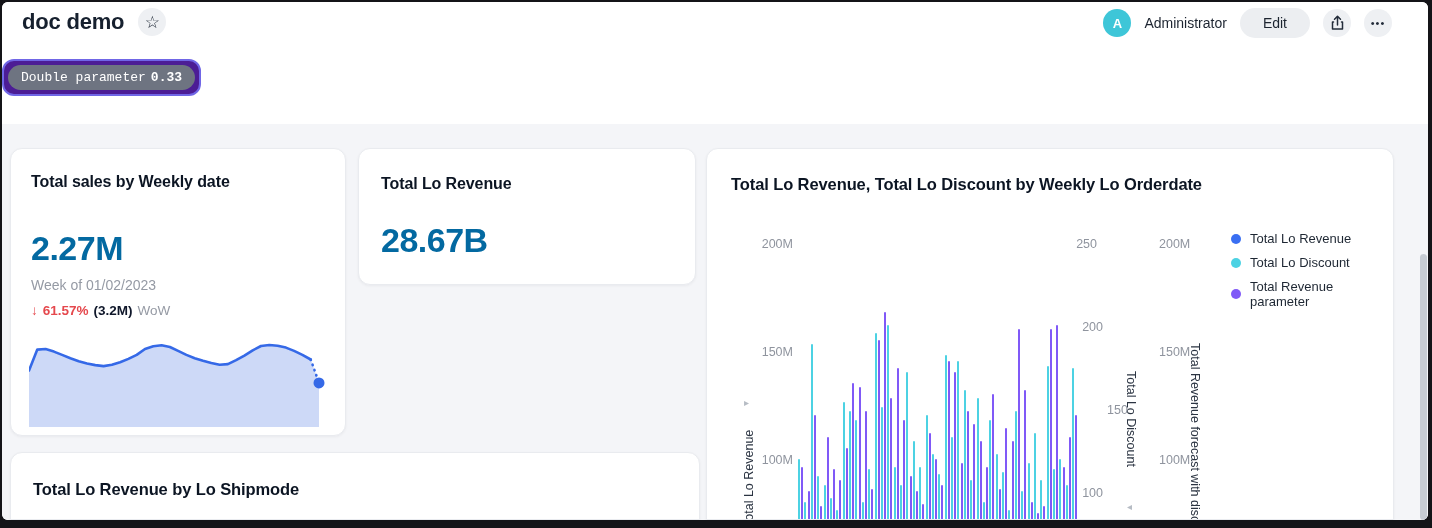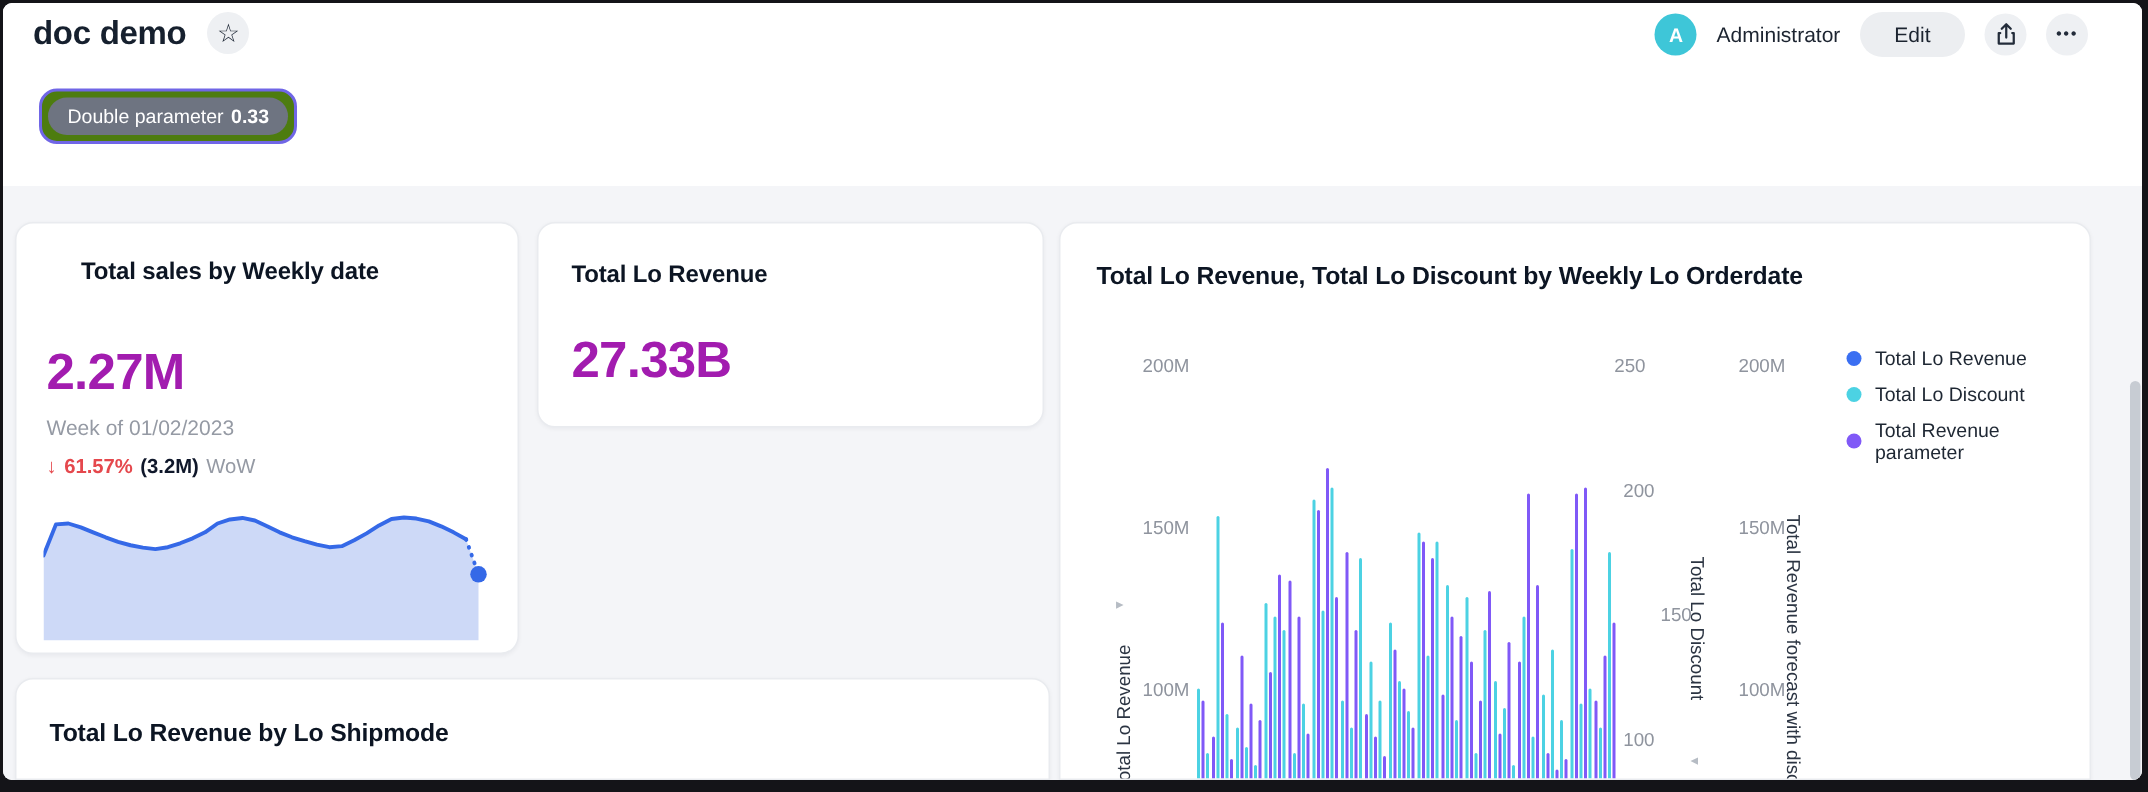"Double parameter" .chip-ring { background: #4d7c0f -> #4c1d95; font-family: none -> Liberation Mono, monospace; left: 24px -> 0 }
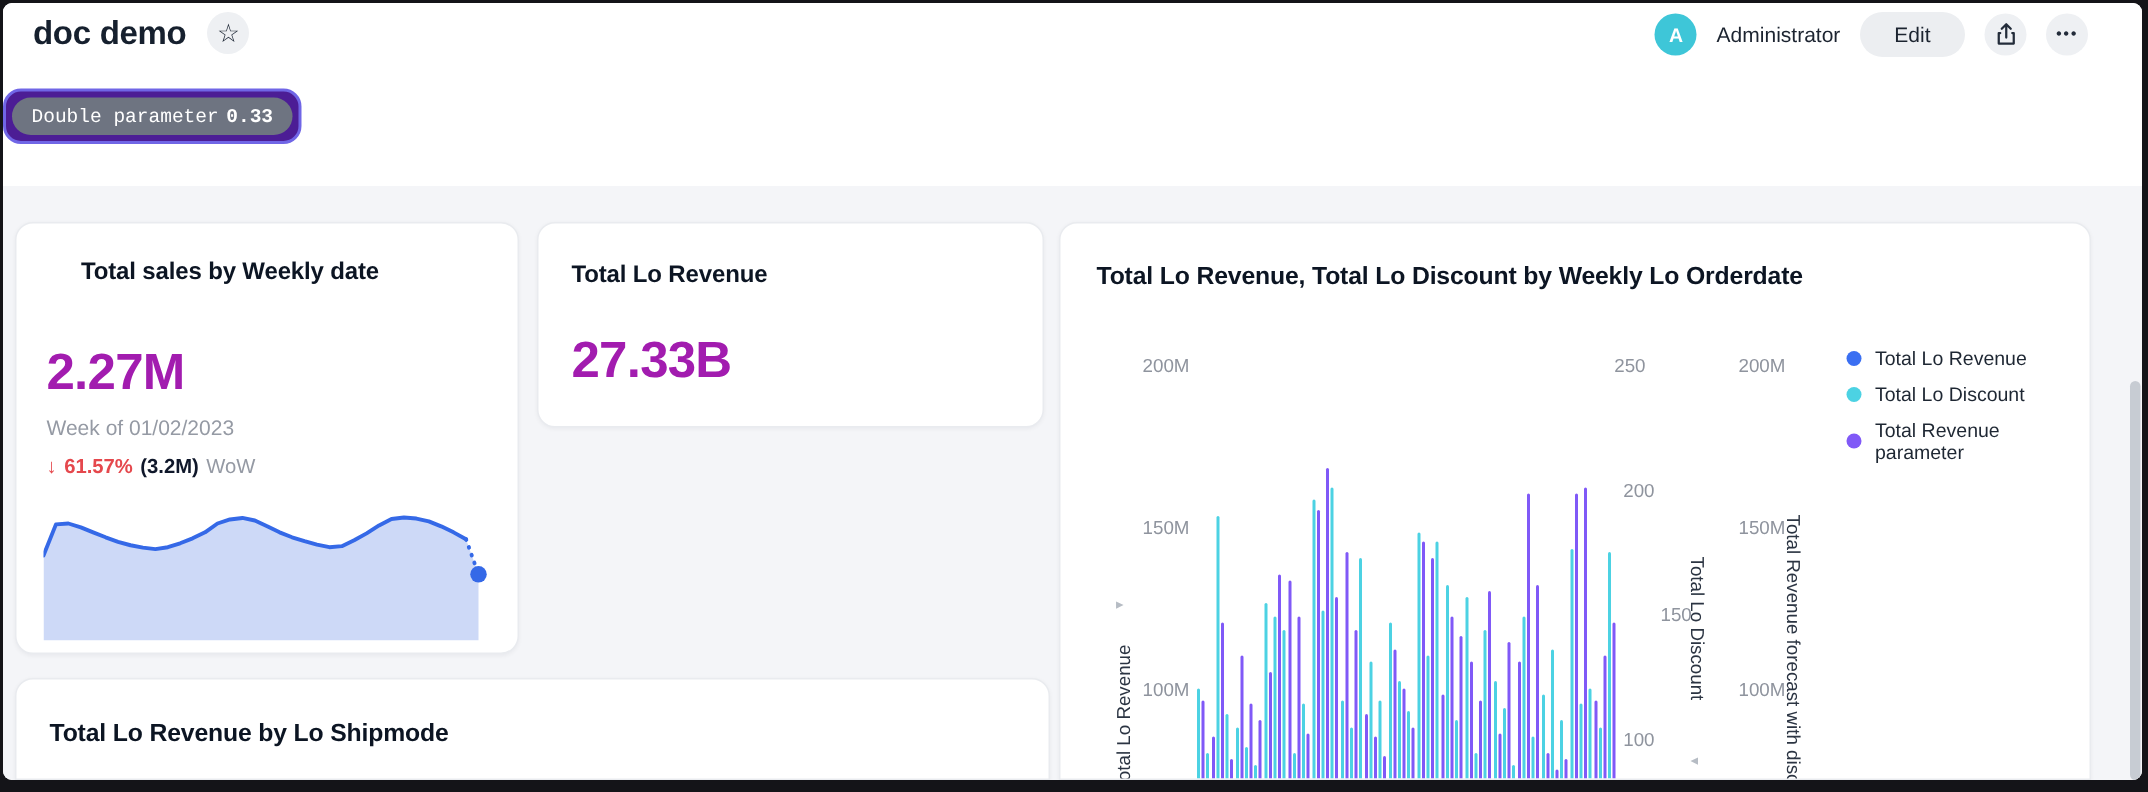"Total sales by Weekly date" #card-sales .card-title { margin-left: 23px -> none }
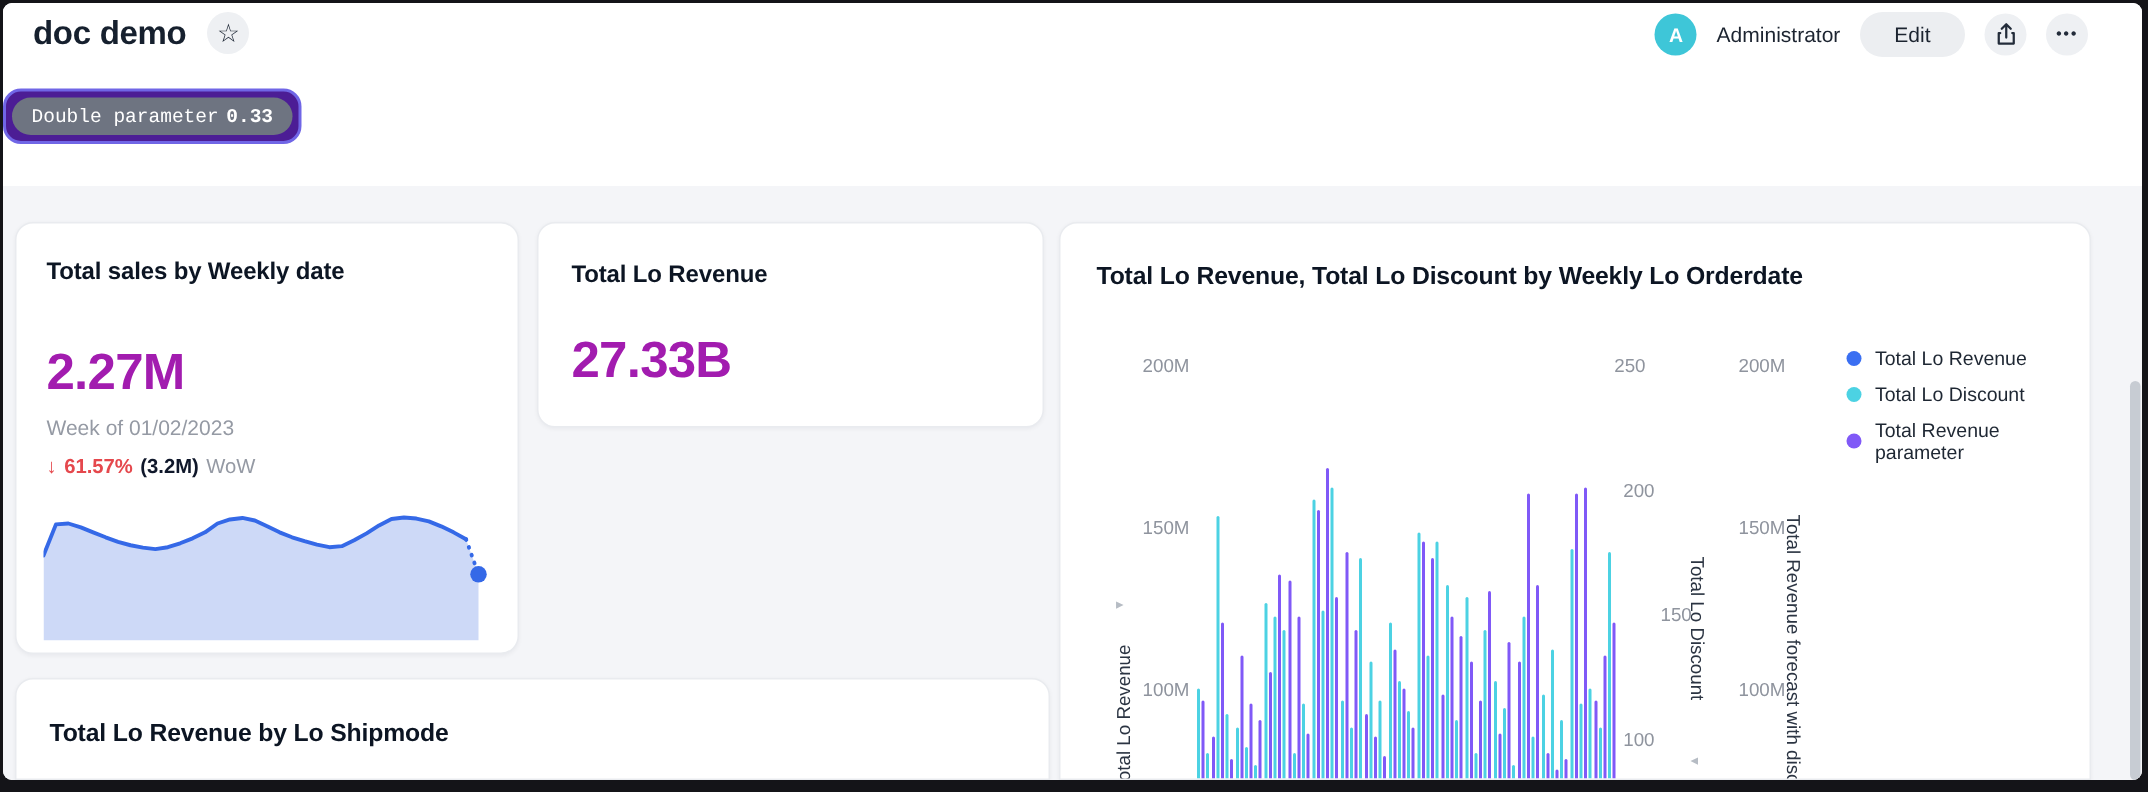"2.27M" .big-num { color: #a21caf -> #0369a1 }
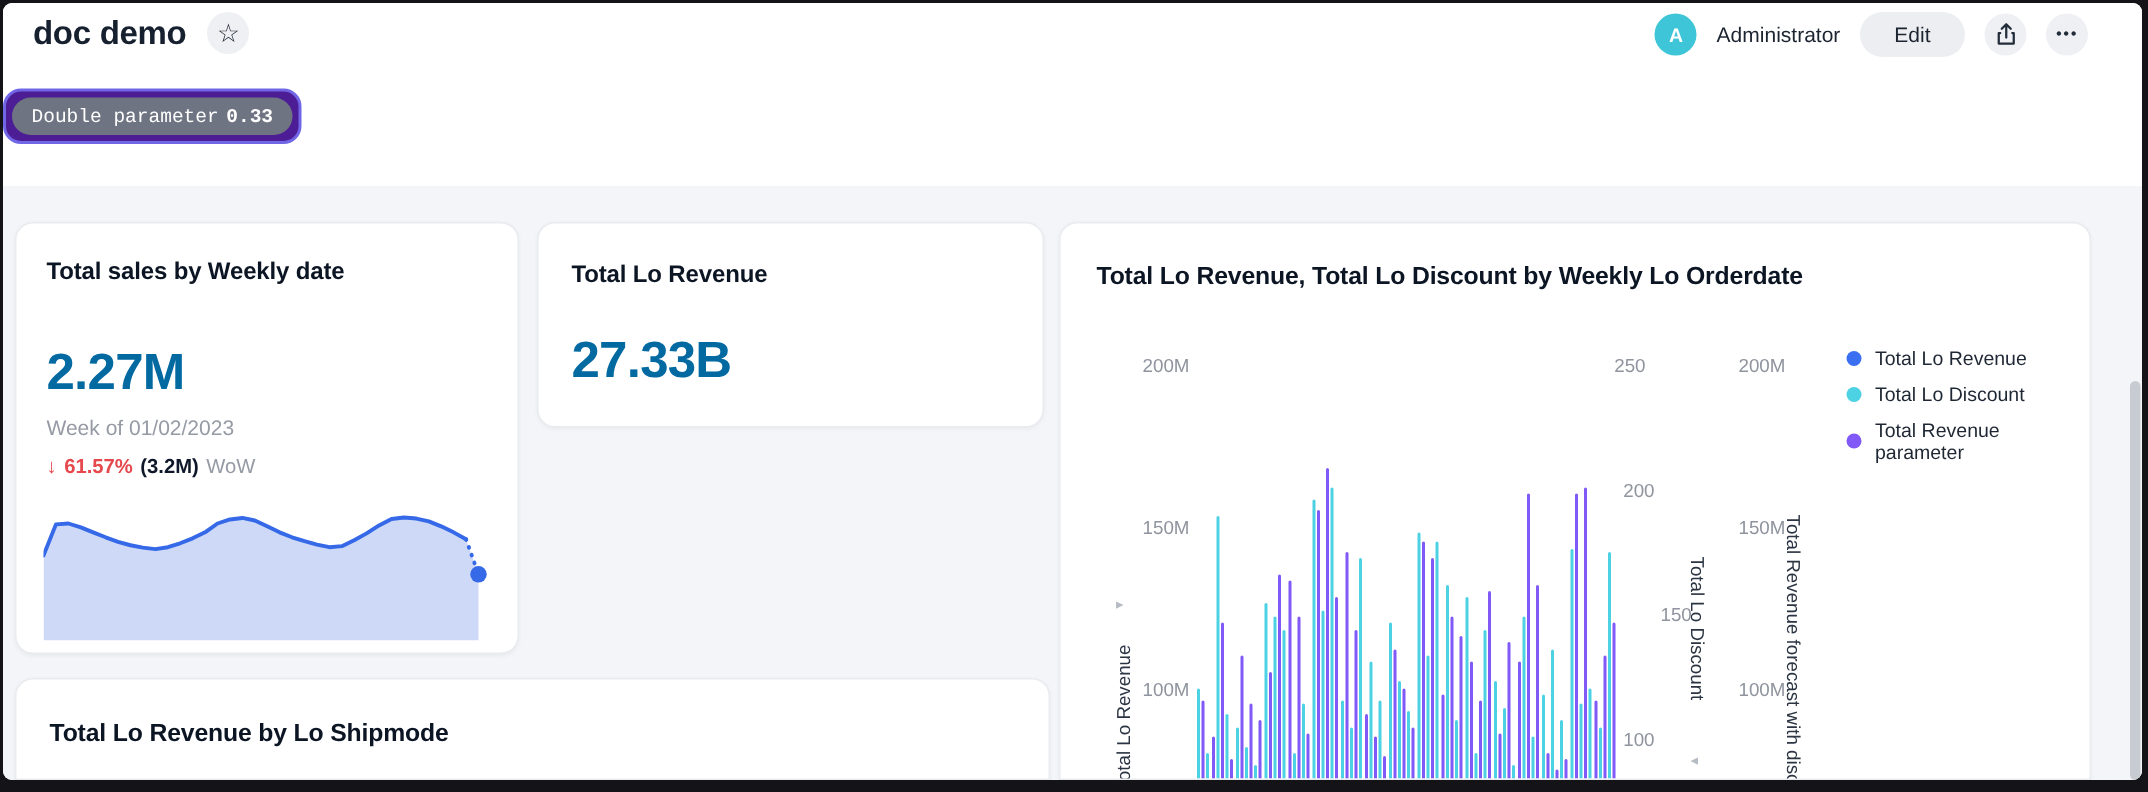"27.33B" div.big-num { text: 27.33B -> 28.67B }
